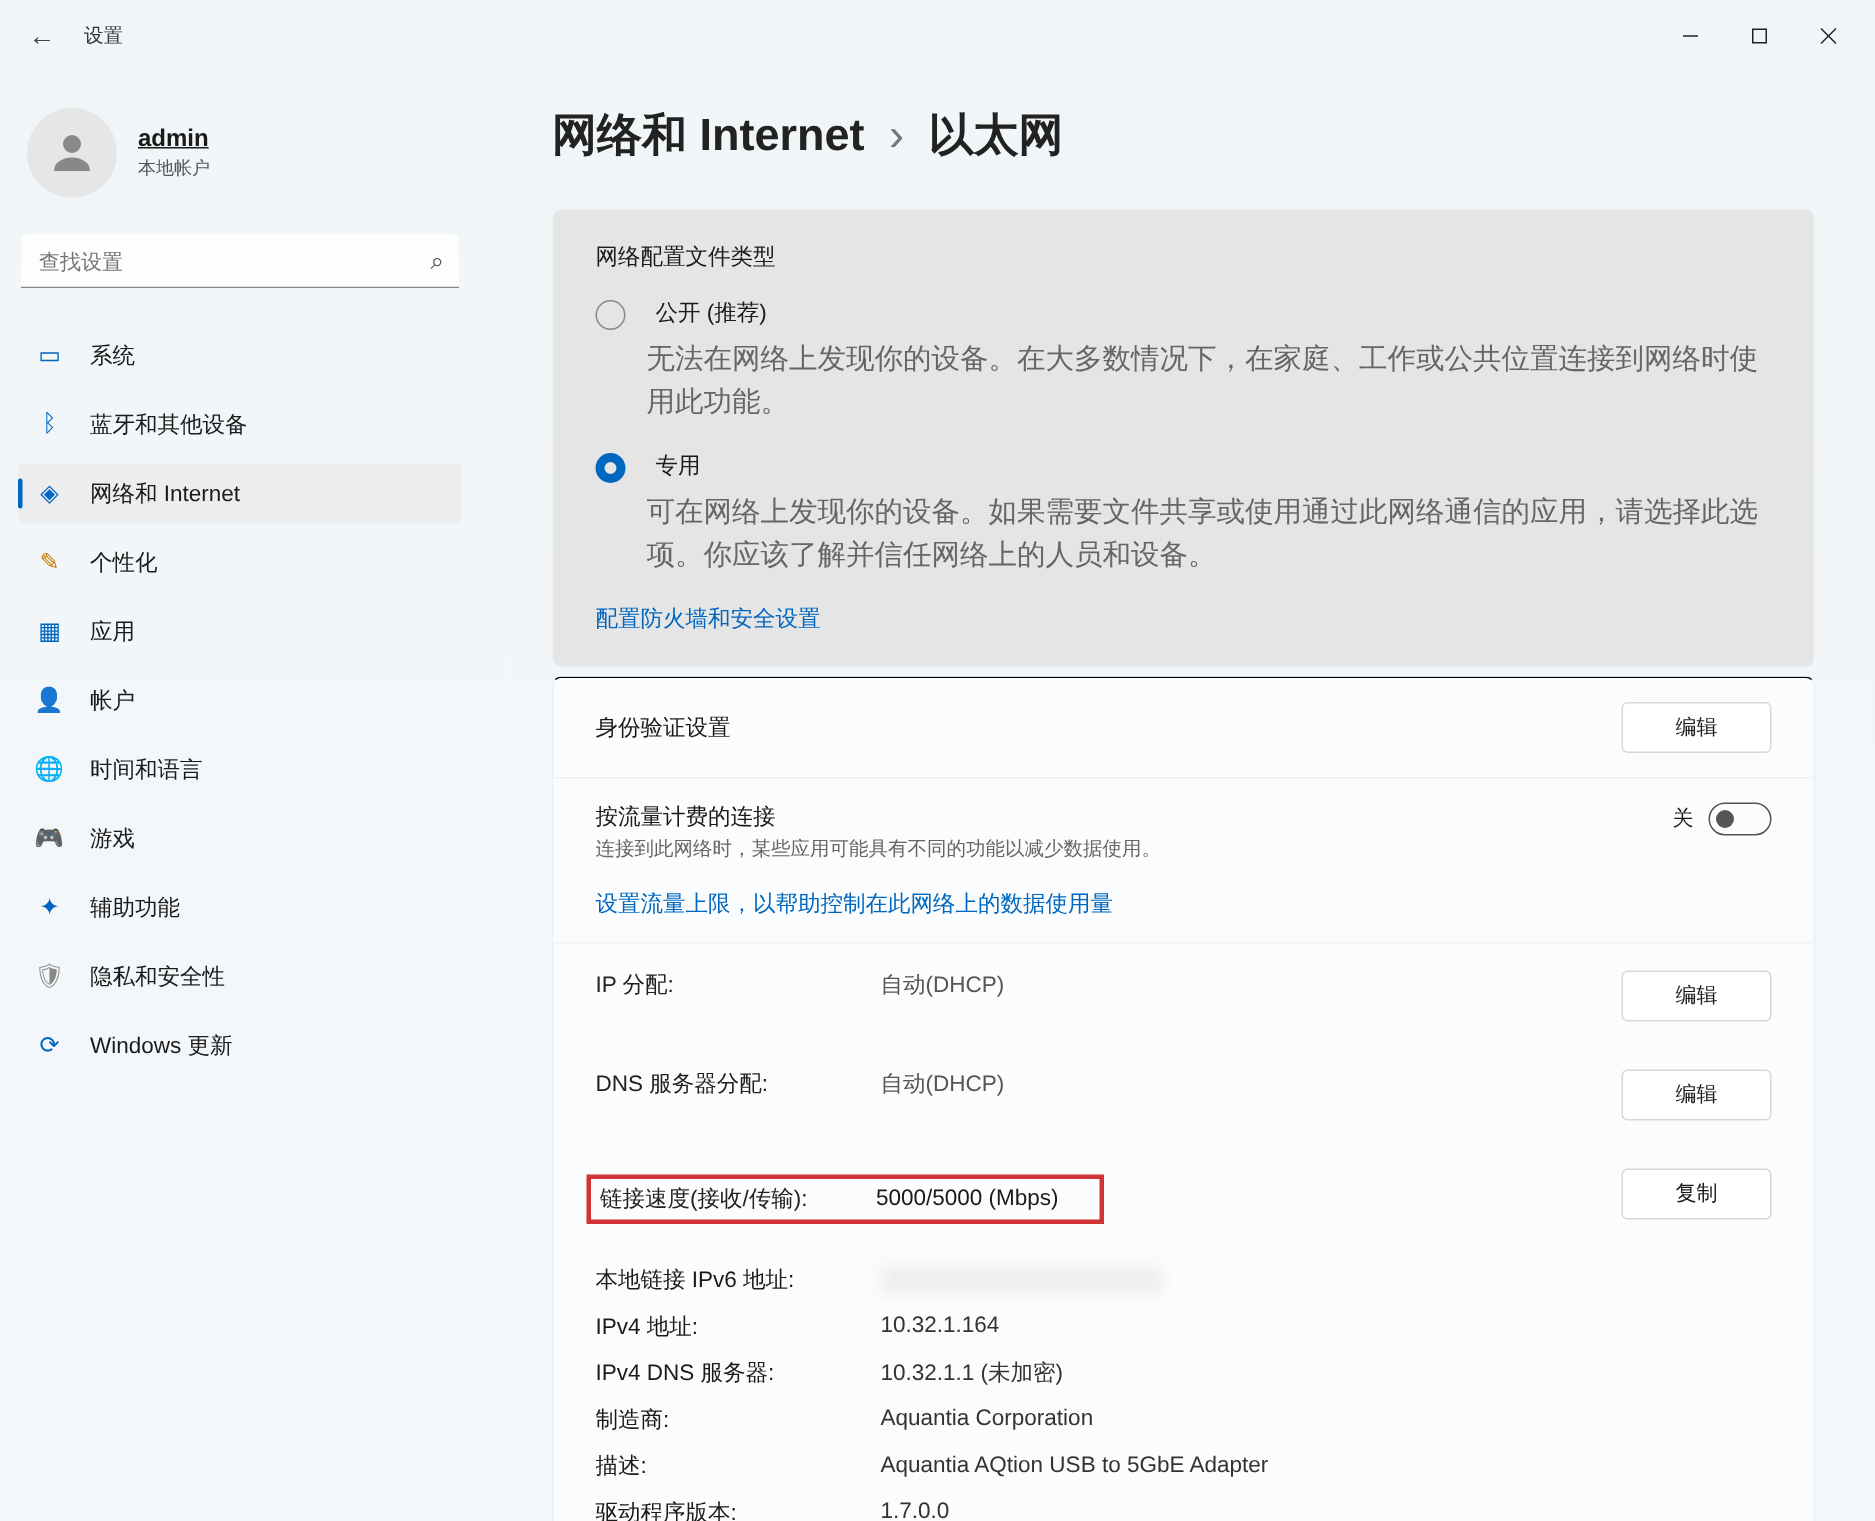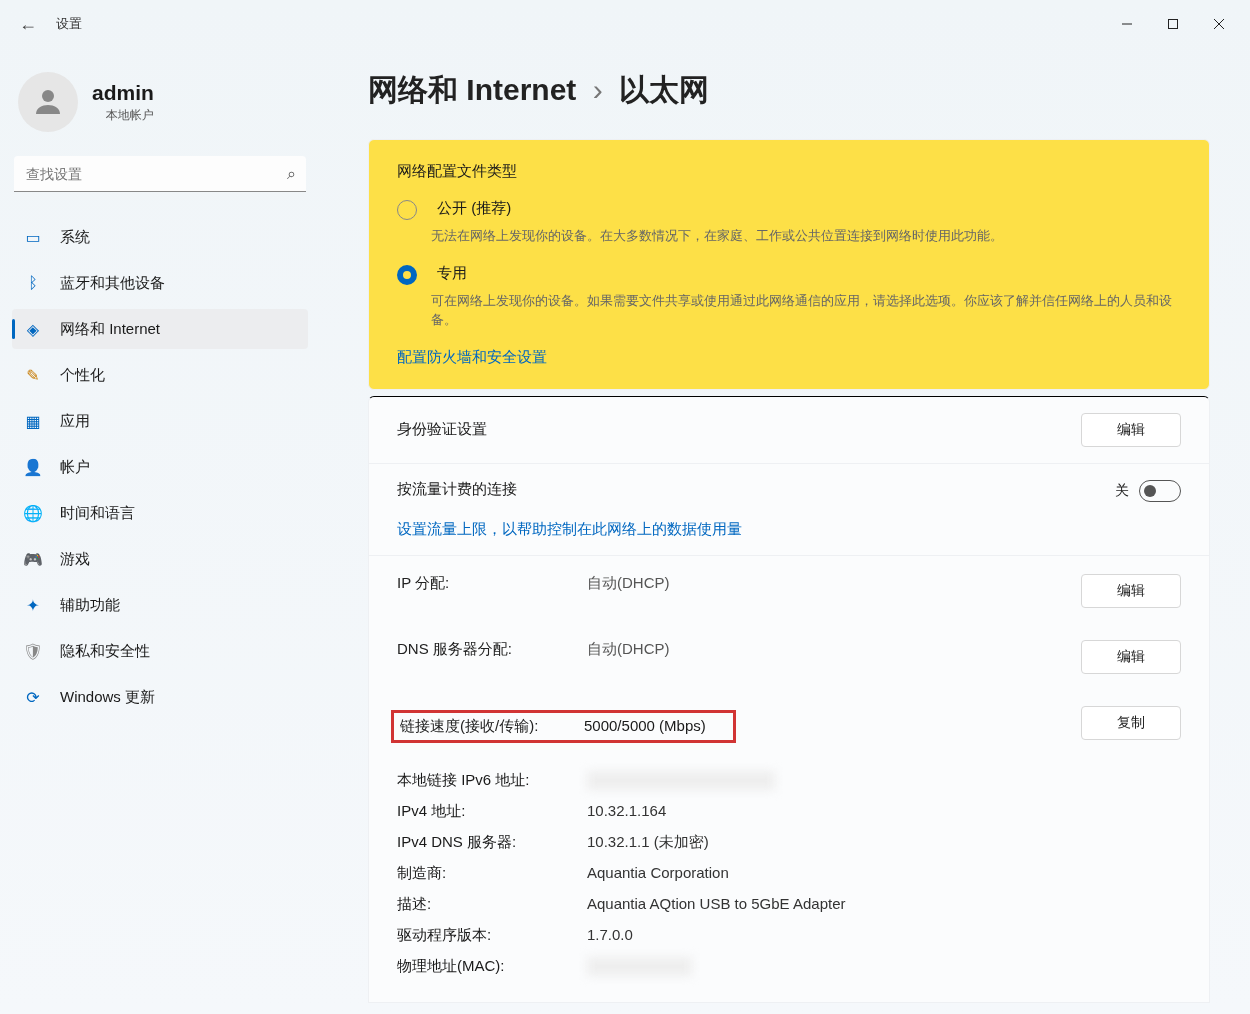"admin" .user-name { font-size: 21px -> 16px; text-decoration: none -> underline }
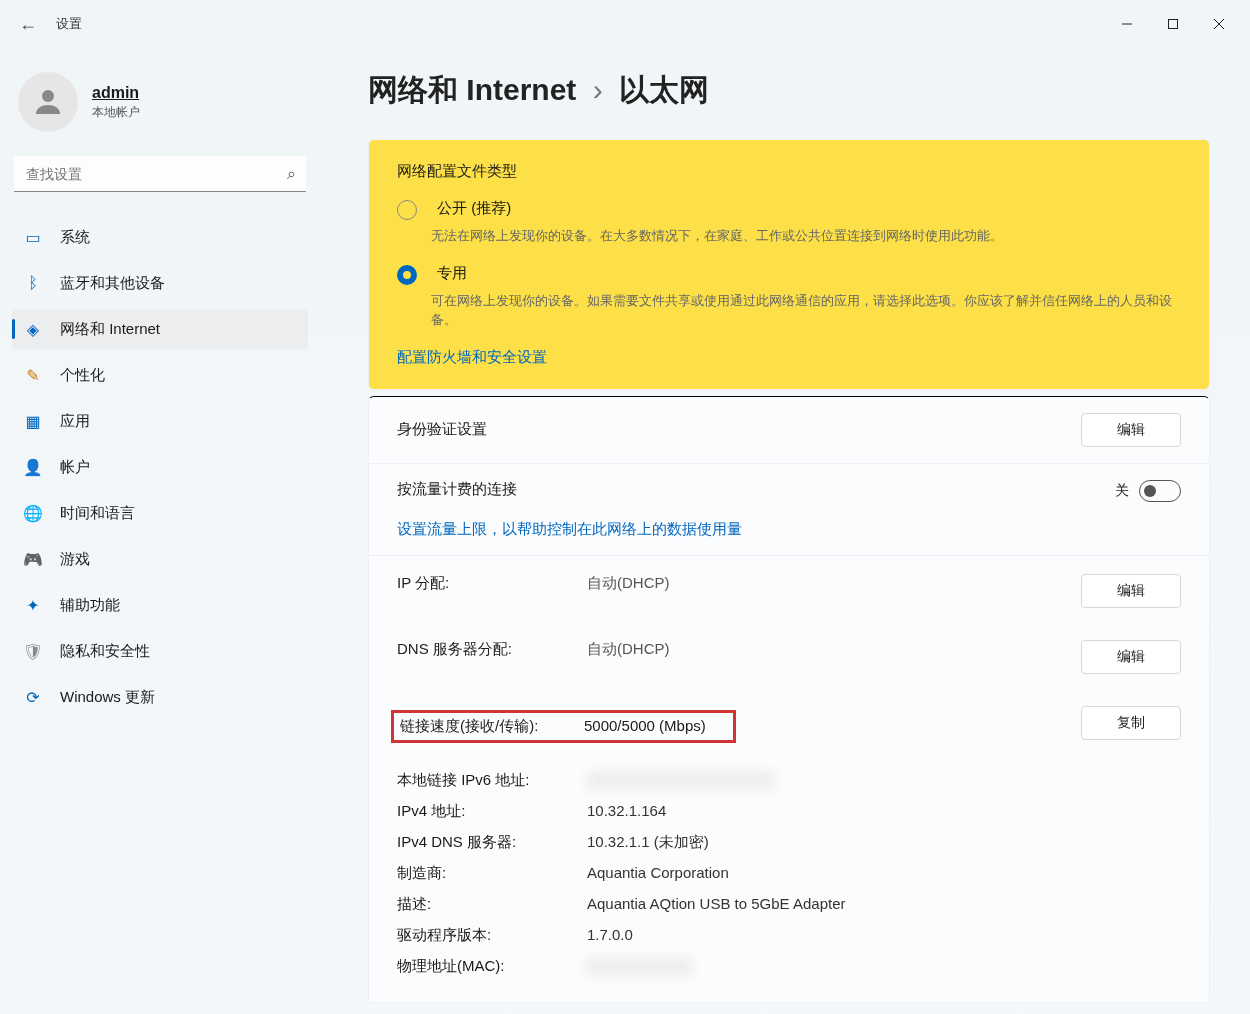"网络配置文件类型" .panel { background: #fde047 -> #e5e5e5 }
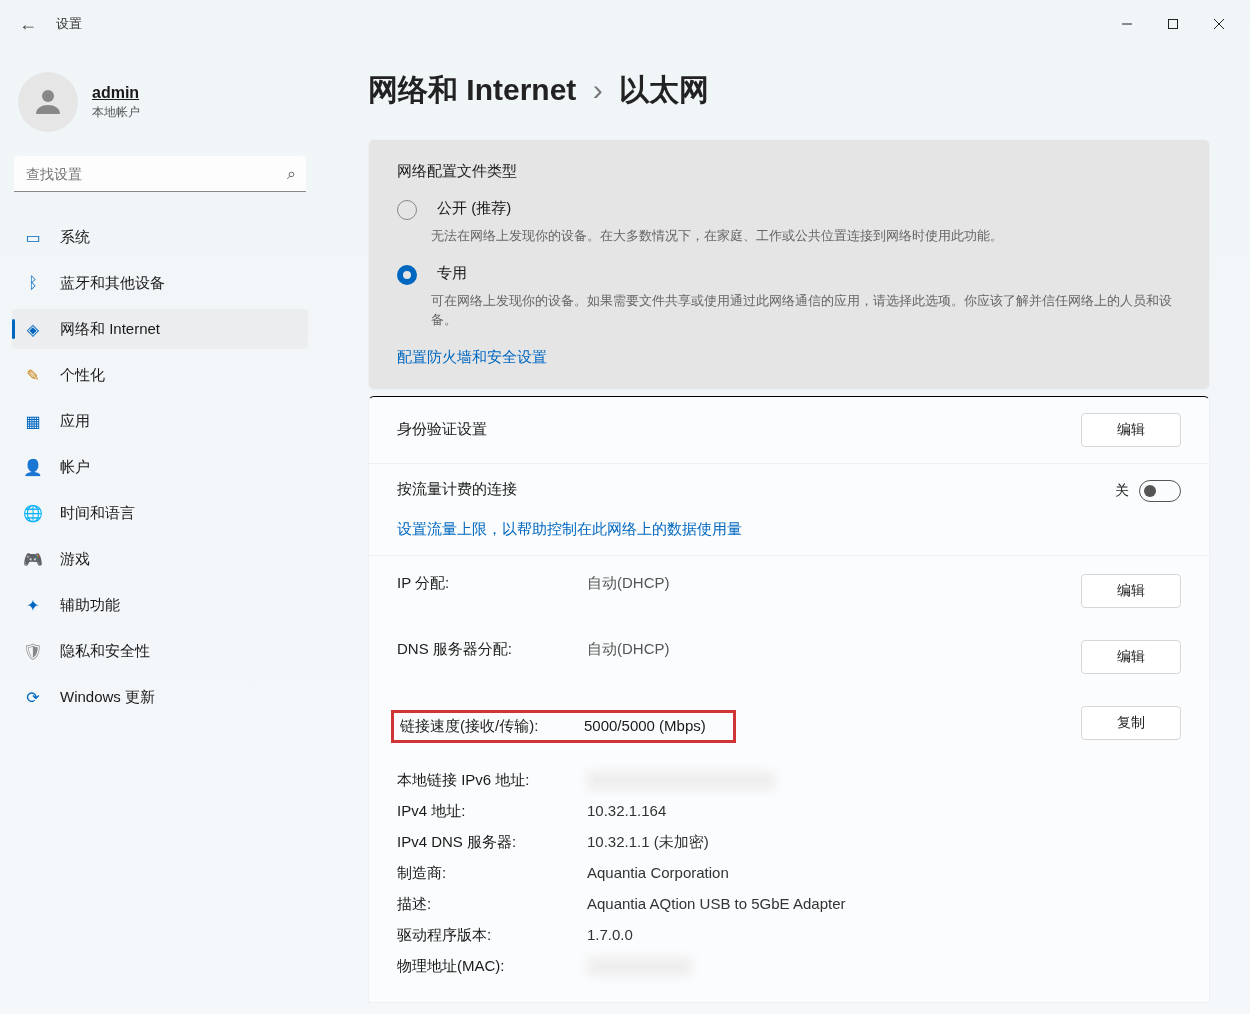"无法在网络上发现你的设备。在大多数情况下，在家庭、工作或公共位置连接到网络时使用" .radio-desc { font-size: 13px -> 19px }
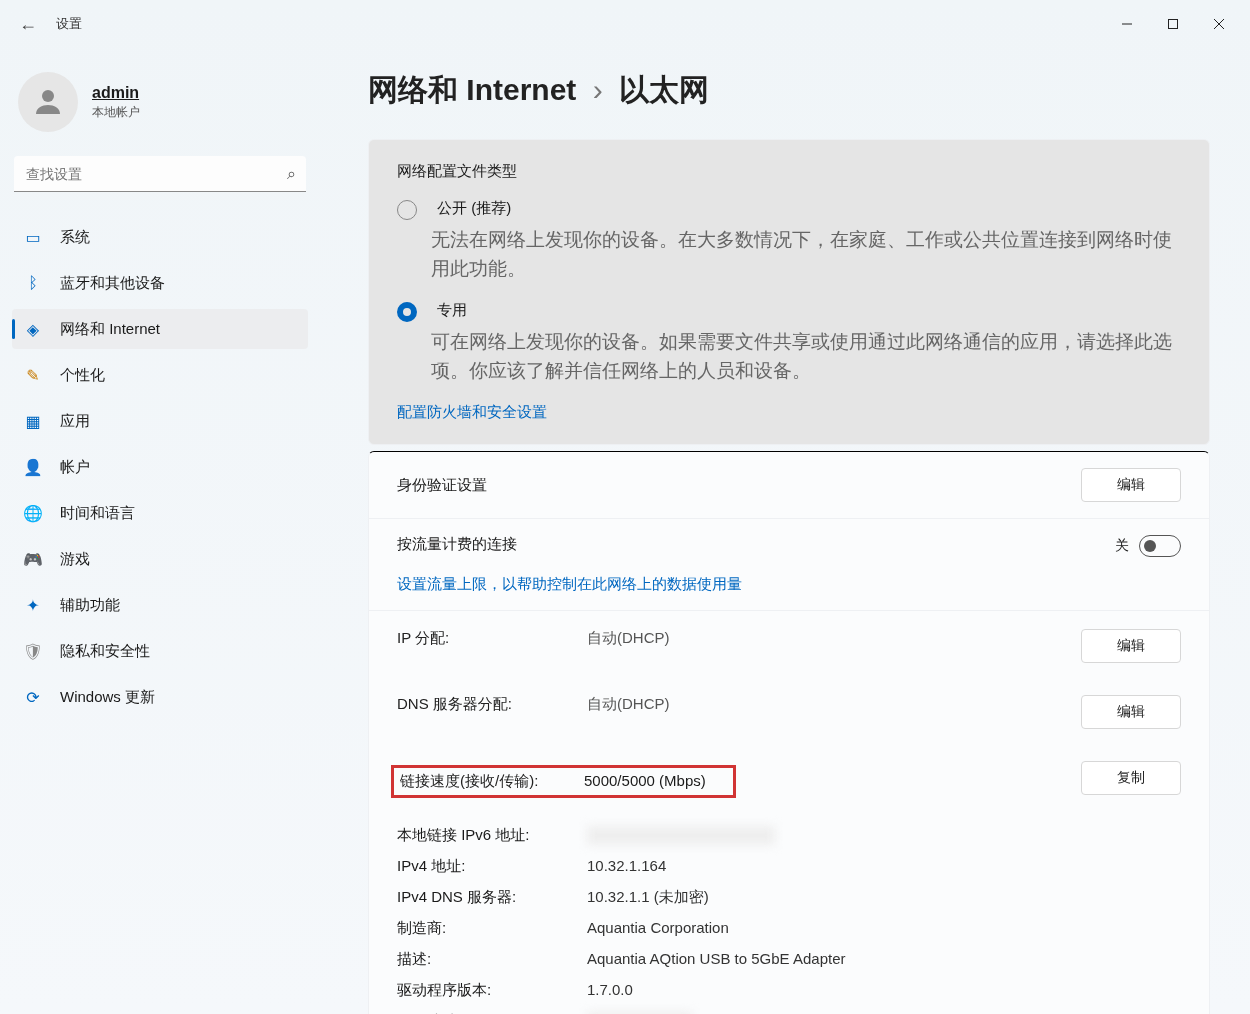"连接到此网络时，某些应用可能具有不同的功能以减少数据使用。" div.row-sub { html: none -> <div>连接到此网络时，某些应用可能具有不同的功能以减少数据使用。</div> }
